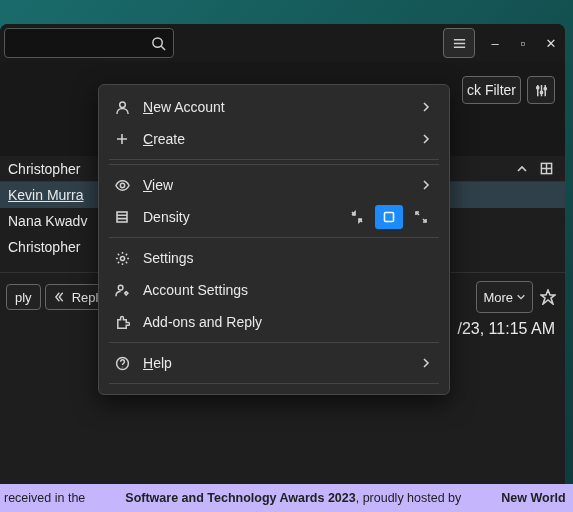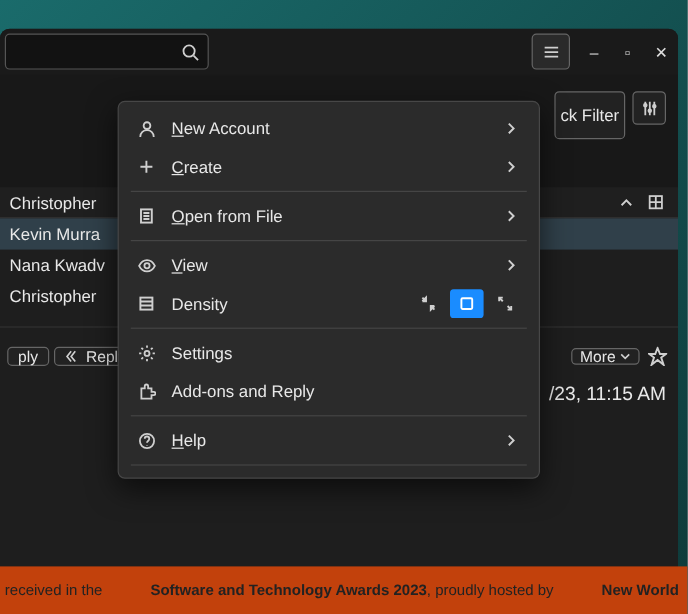"ck Filter" .qf-btn { height: 40px -> 28px }
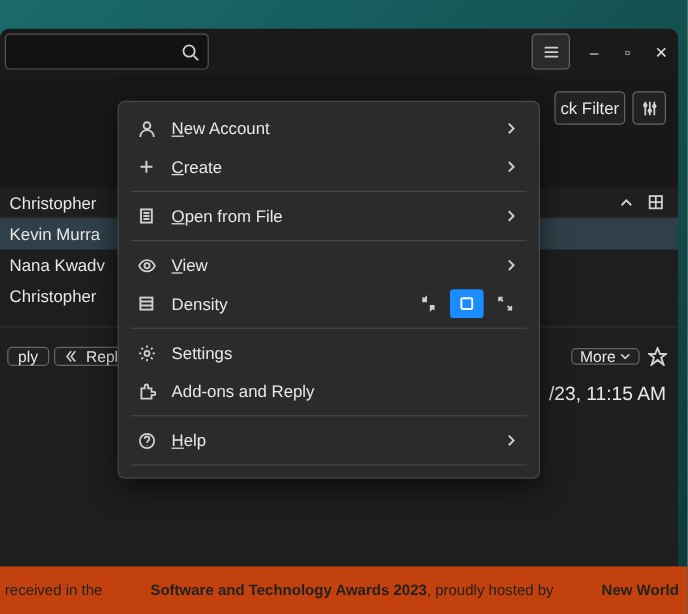"Open from File" div.mi { html: <div> <div> <svg> <rect></rect> <line></line> <line></line> <line></line> </svg> </div> <div><span>O</span><span>pen from File</span></div> <div><svg> <polyline></polyline> </svg></div> </div> -> none }
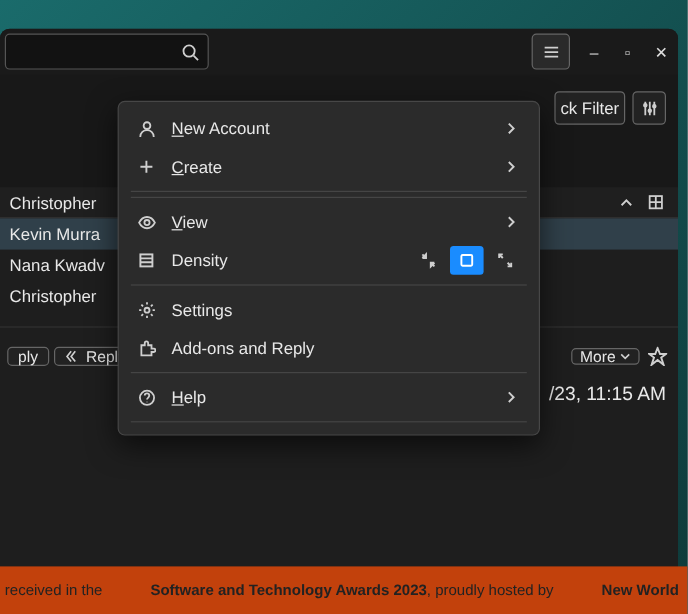"Kevin Murra" .row1 span { text-decoration: none -> underline }
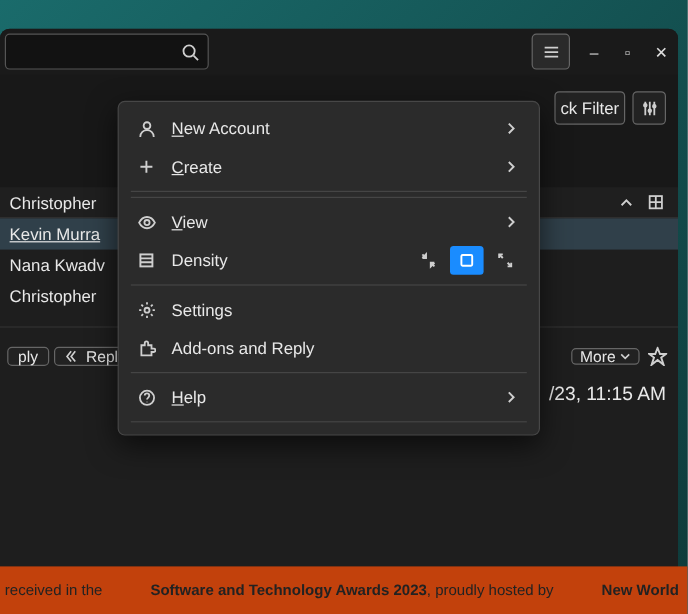"ply" .rbtn { height: 16px -> 26px }
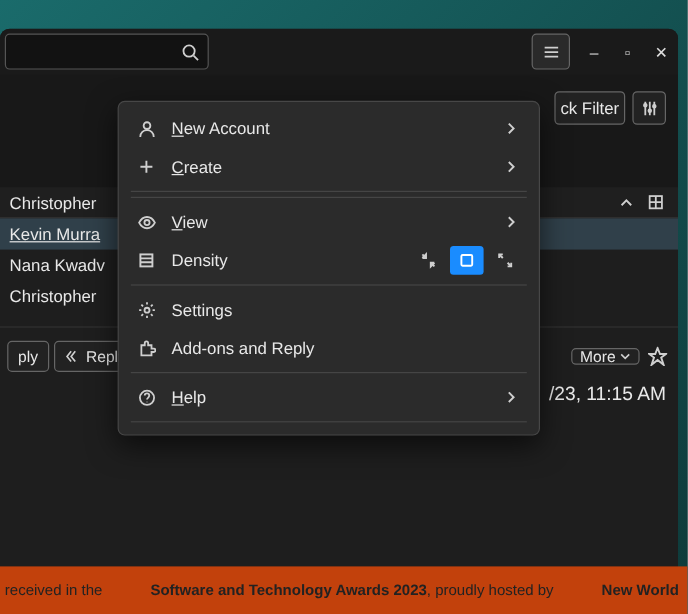"Account Settings" div.mi { html: none -> <div> <div> <svg> <circle></circle> <path></path> <circle></circle> <path></path> </svg> </div> <div>Account Settings</div> </div> }
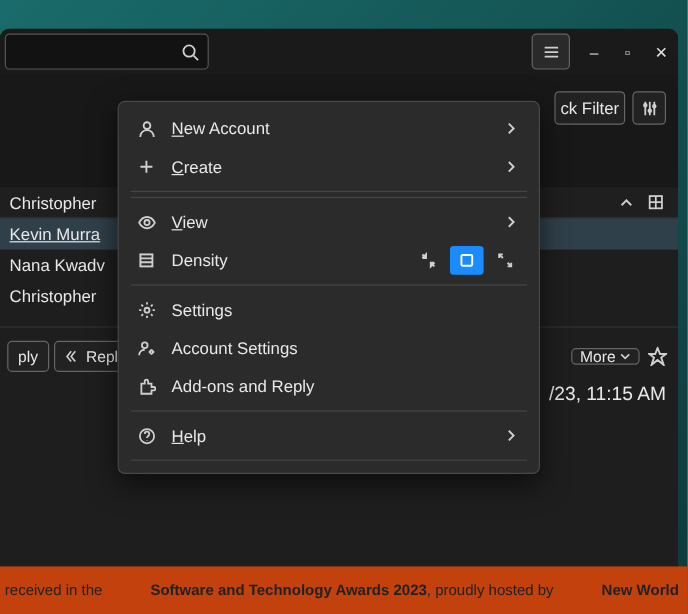"More" .morebtn { height: 14px -> 32px }
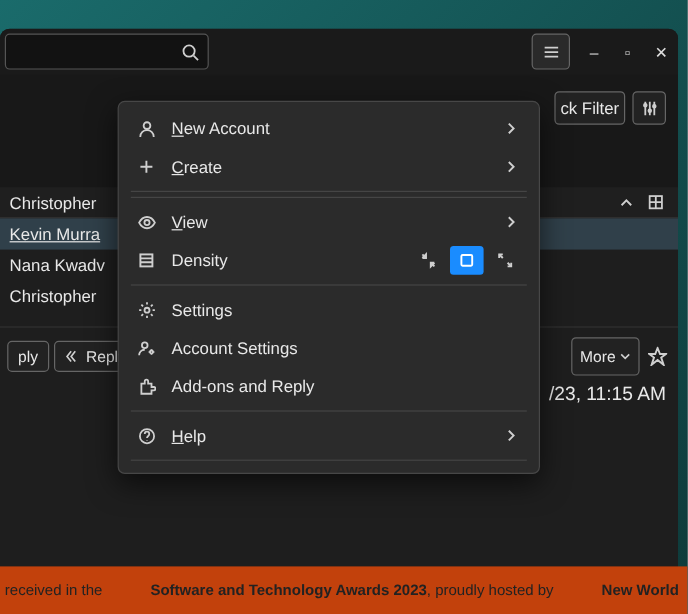"received in the" .footer { background: #c2410c -> #c4b5fd; height: 40px -> 28px }
